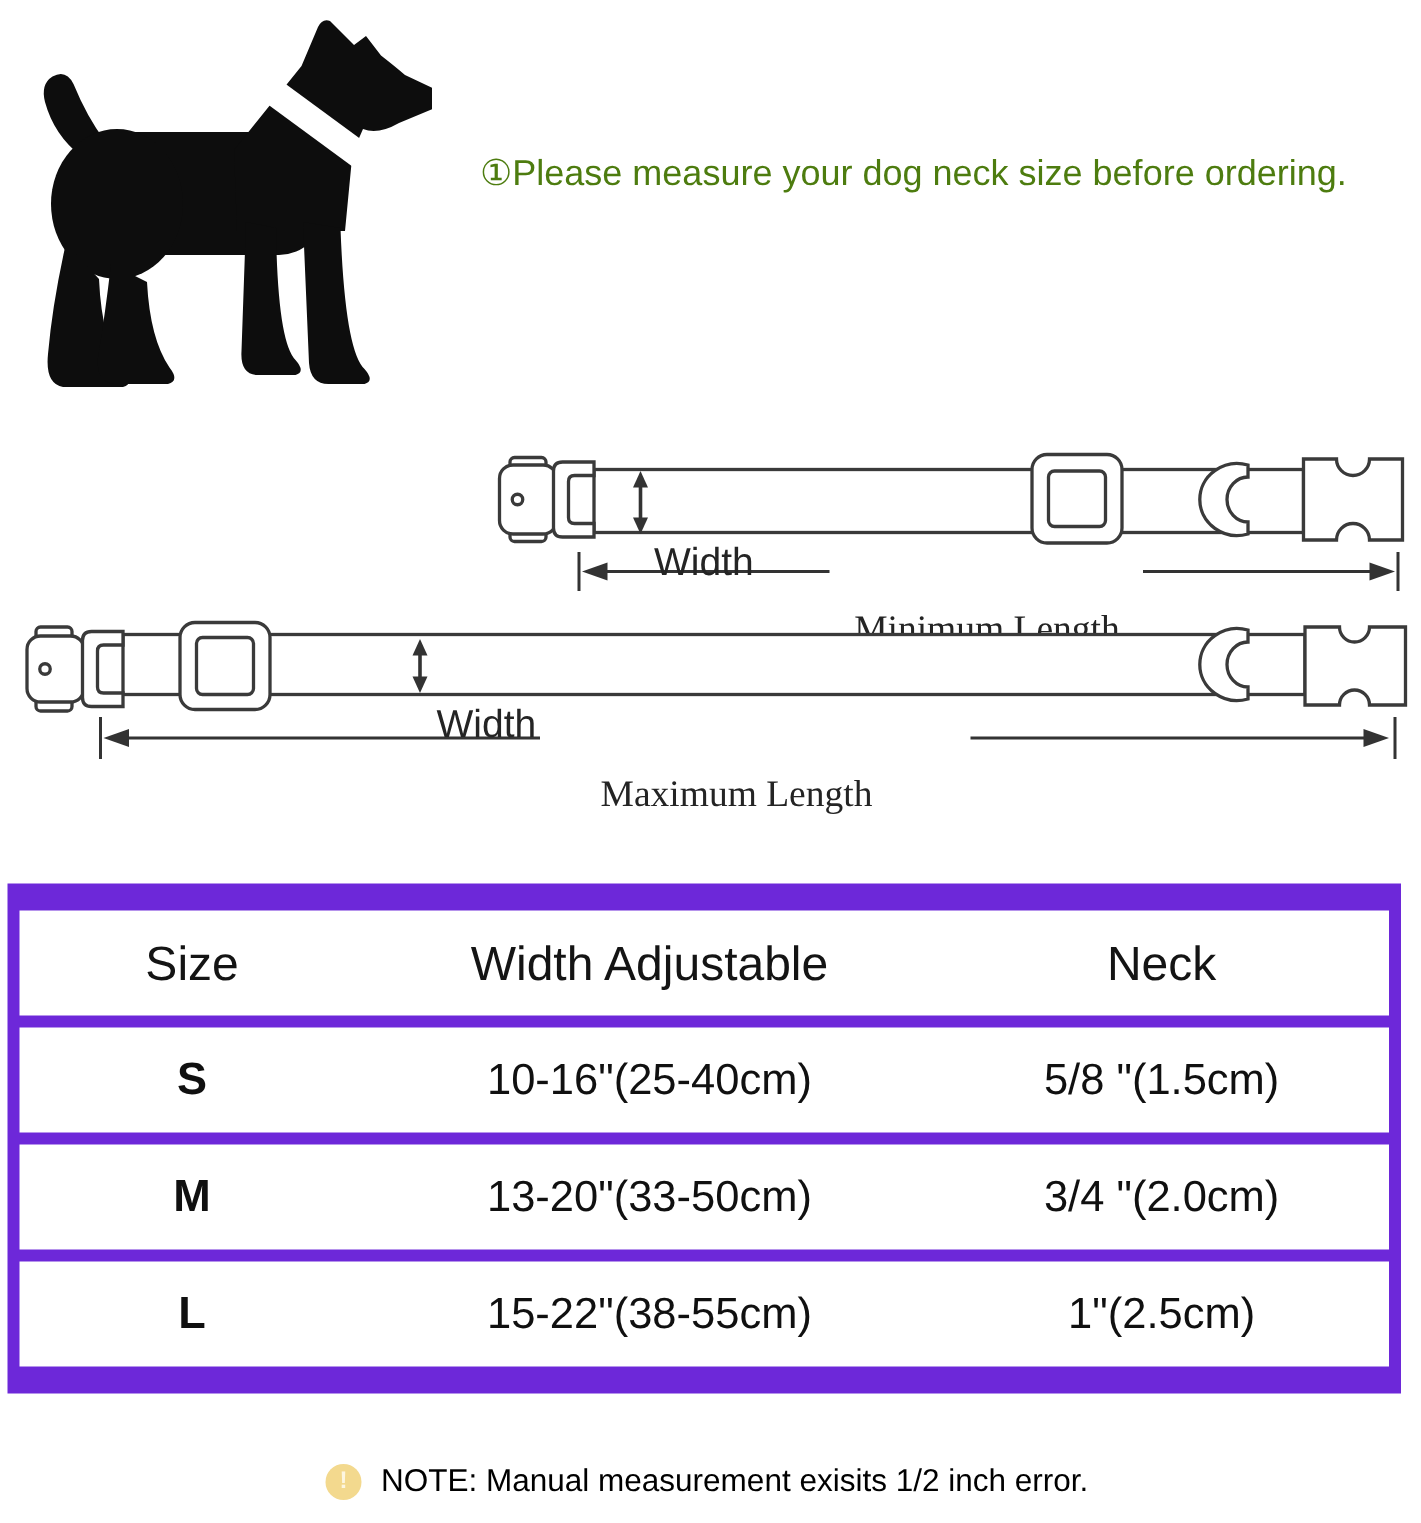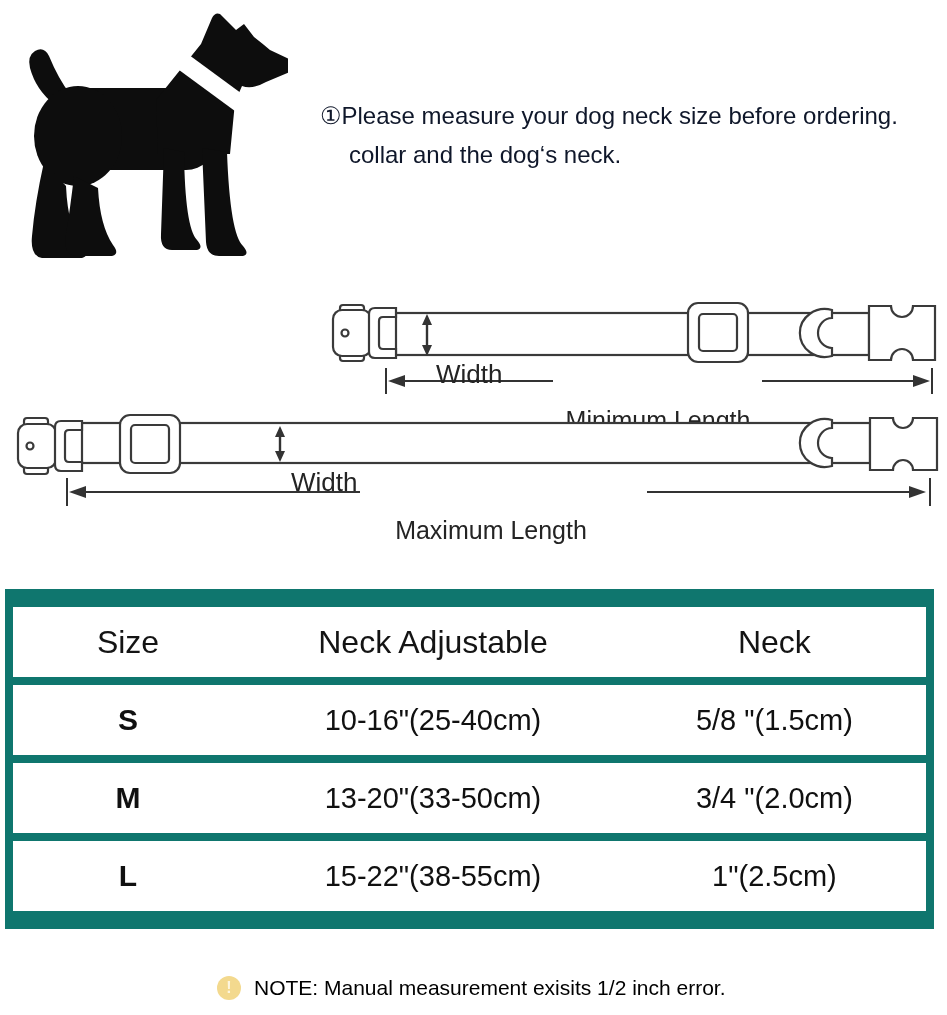"①Please measure your dog neck" .instructions { color: #0f172a -> #4d7c0f }
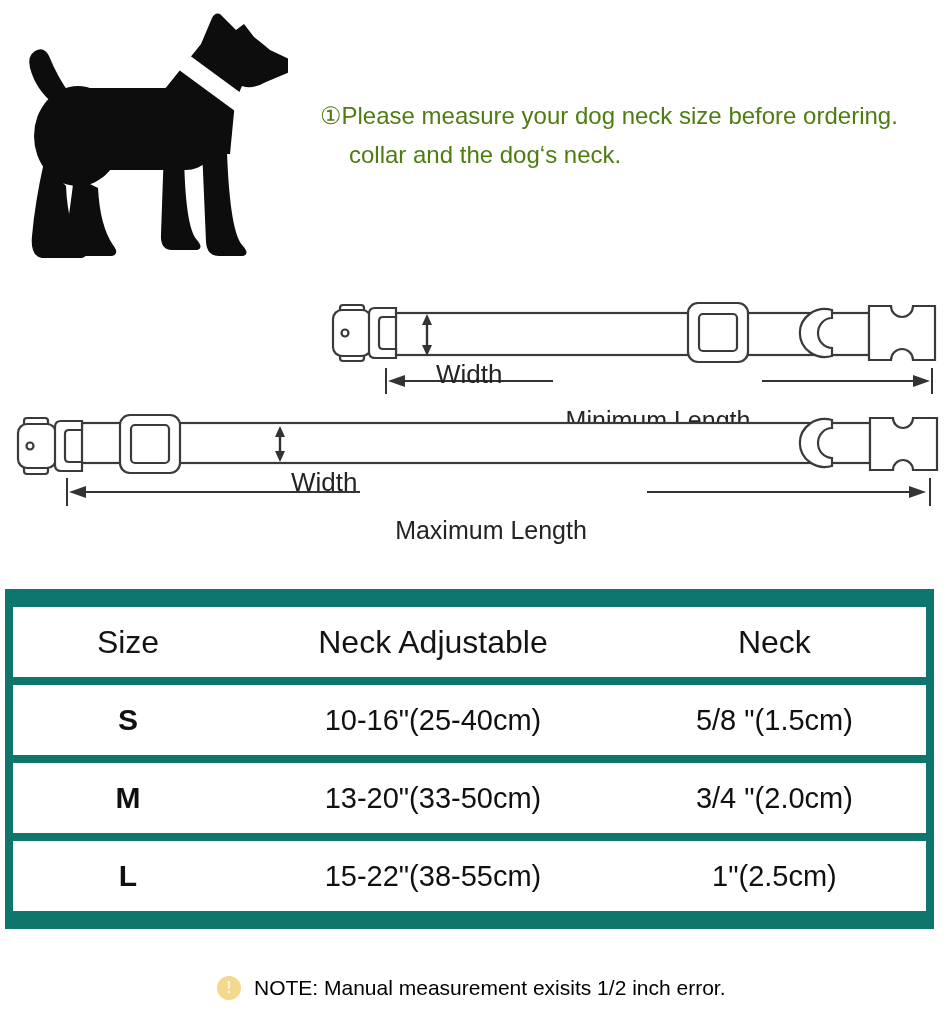"collar and the dog‘s neck." div.instr-line { html: <div>collar and the dog‘s neck.</div> -> none }
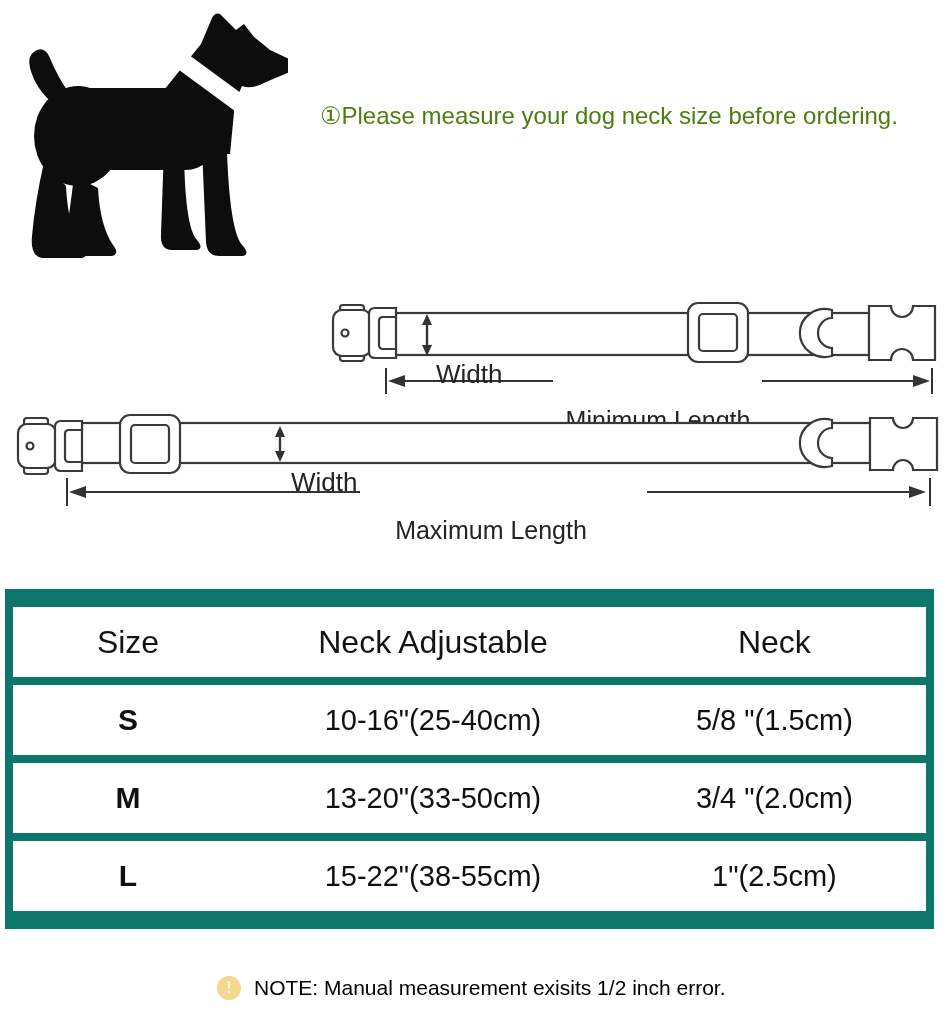"Minimum Length" .length-label { font-family: none -> Liberation Serif, serif }
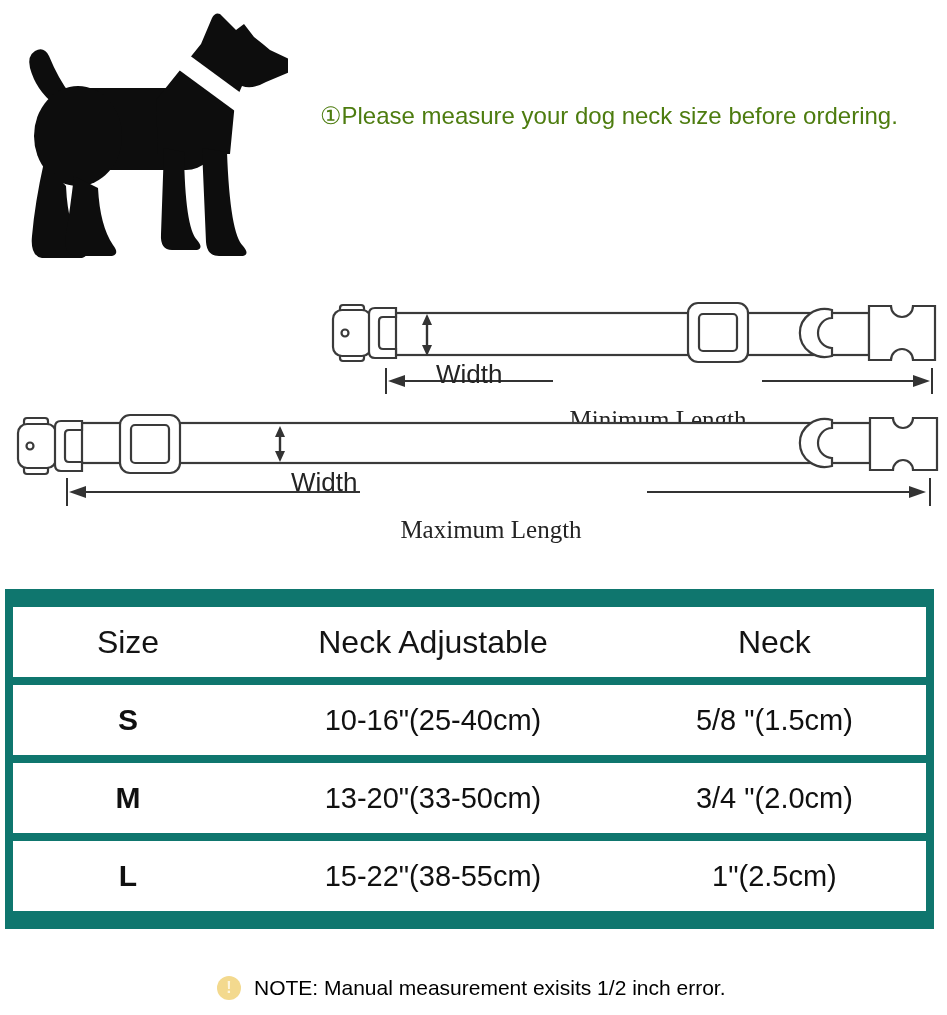"Size" .table-wrap { background: #0f766e -> #6d28d9 }
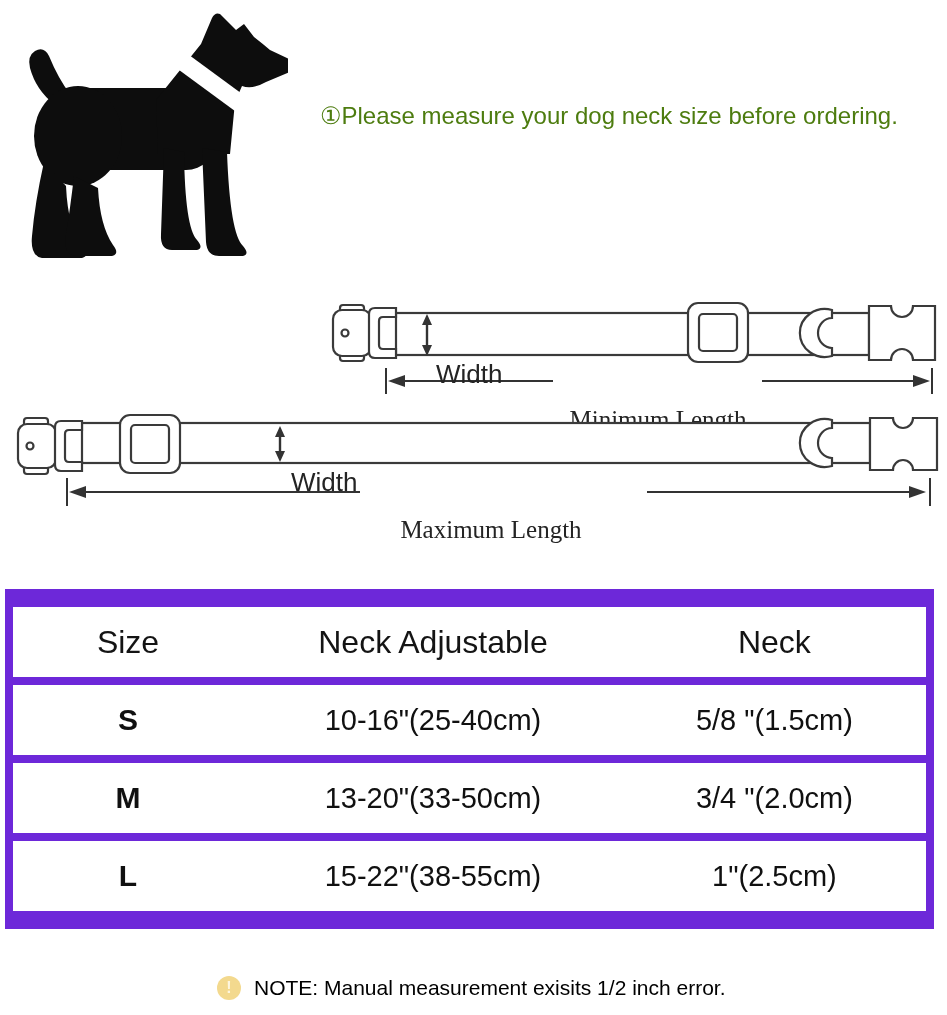"Neck Adjustable" div { text: Neck -> Width }
